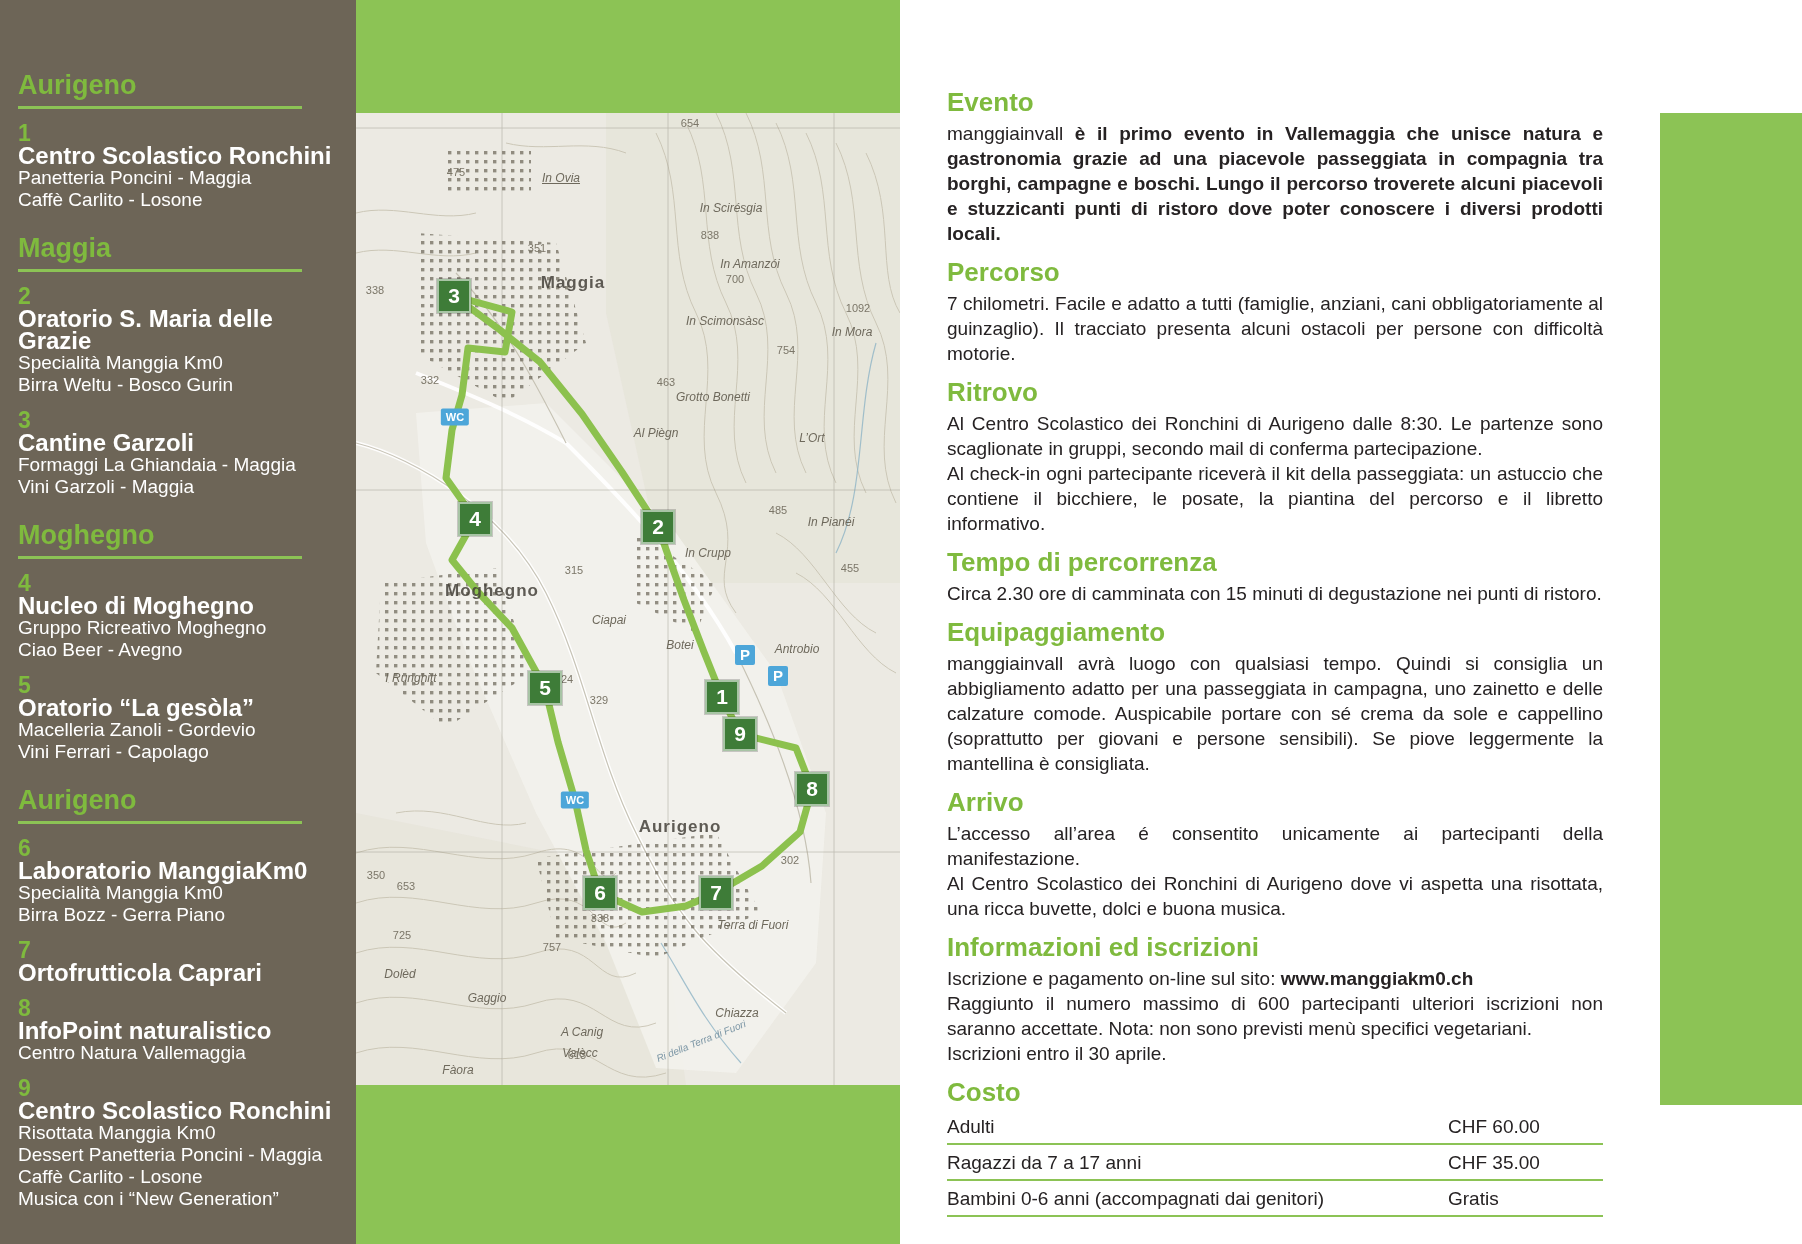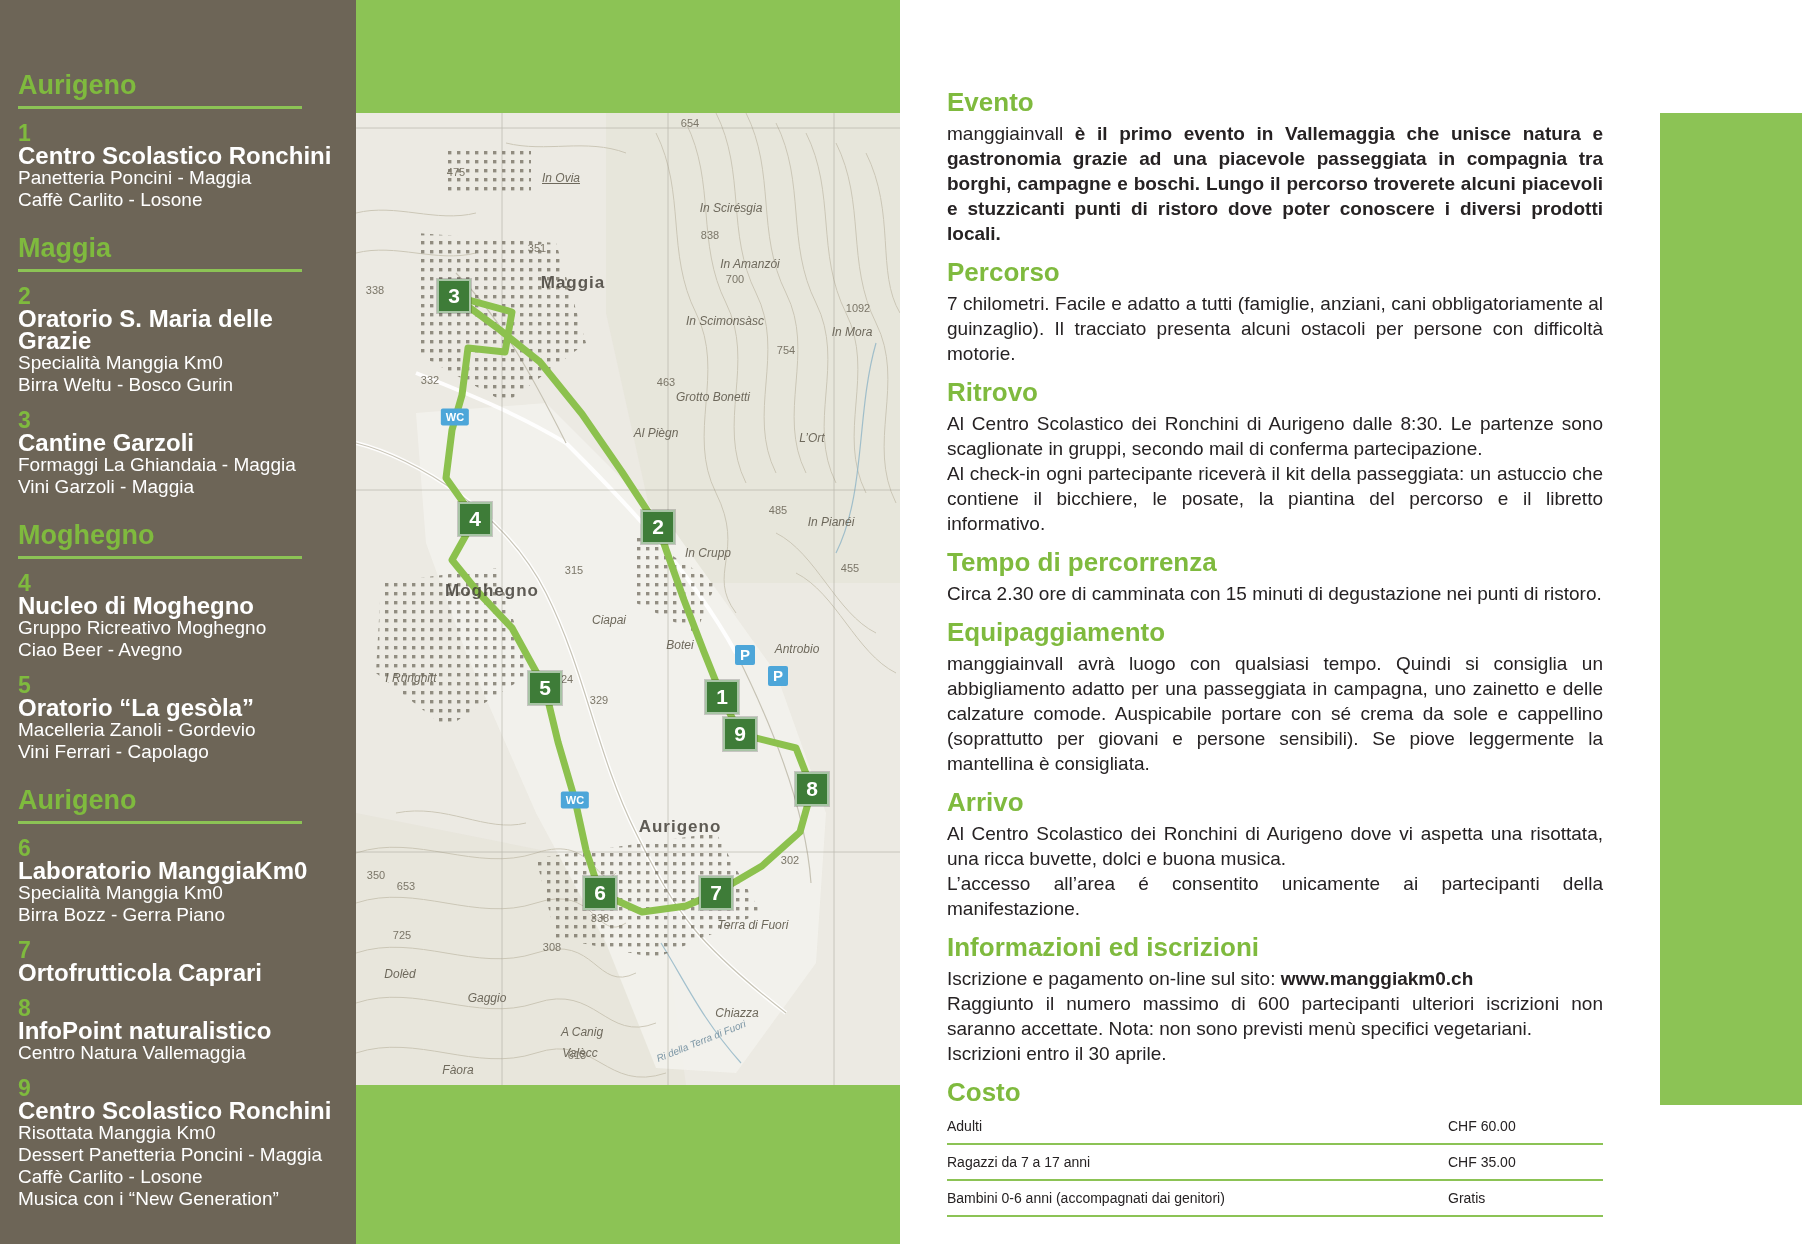"Al Centro Scolastico dei Ronchini di Aurigeno dove" p { order: before "L’accesso all’area é consentito" -> after "L’accesso all’area é consentito" }
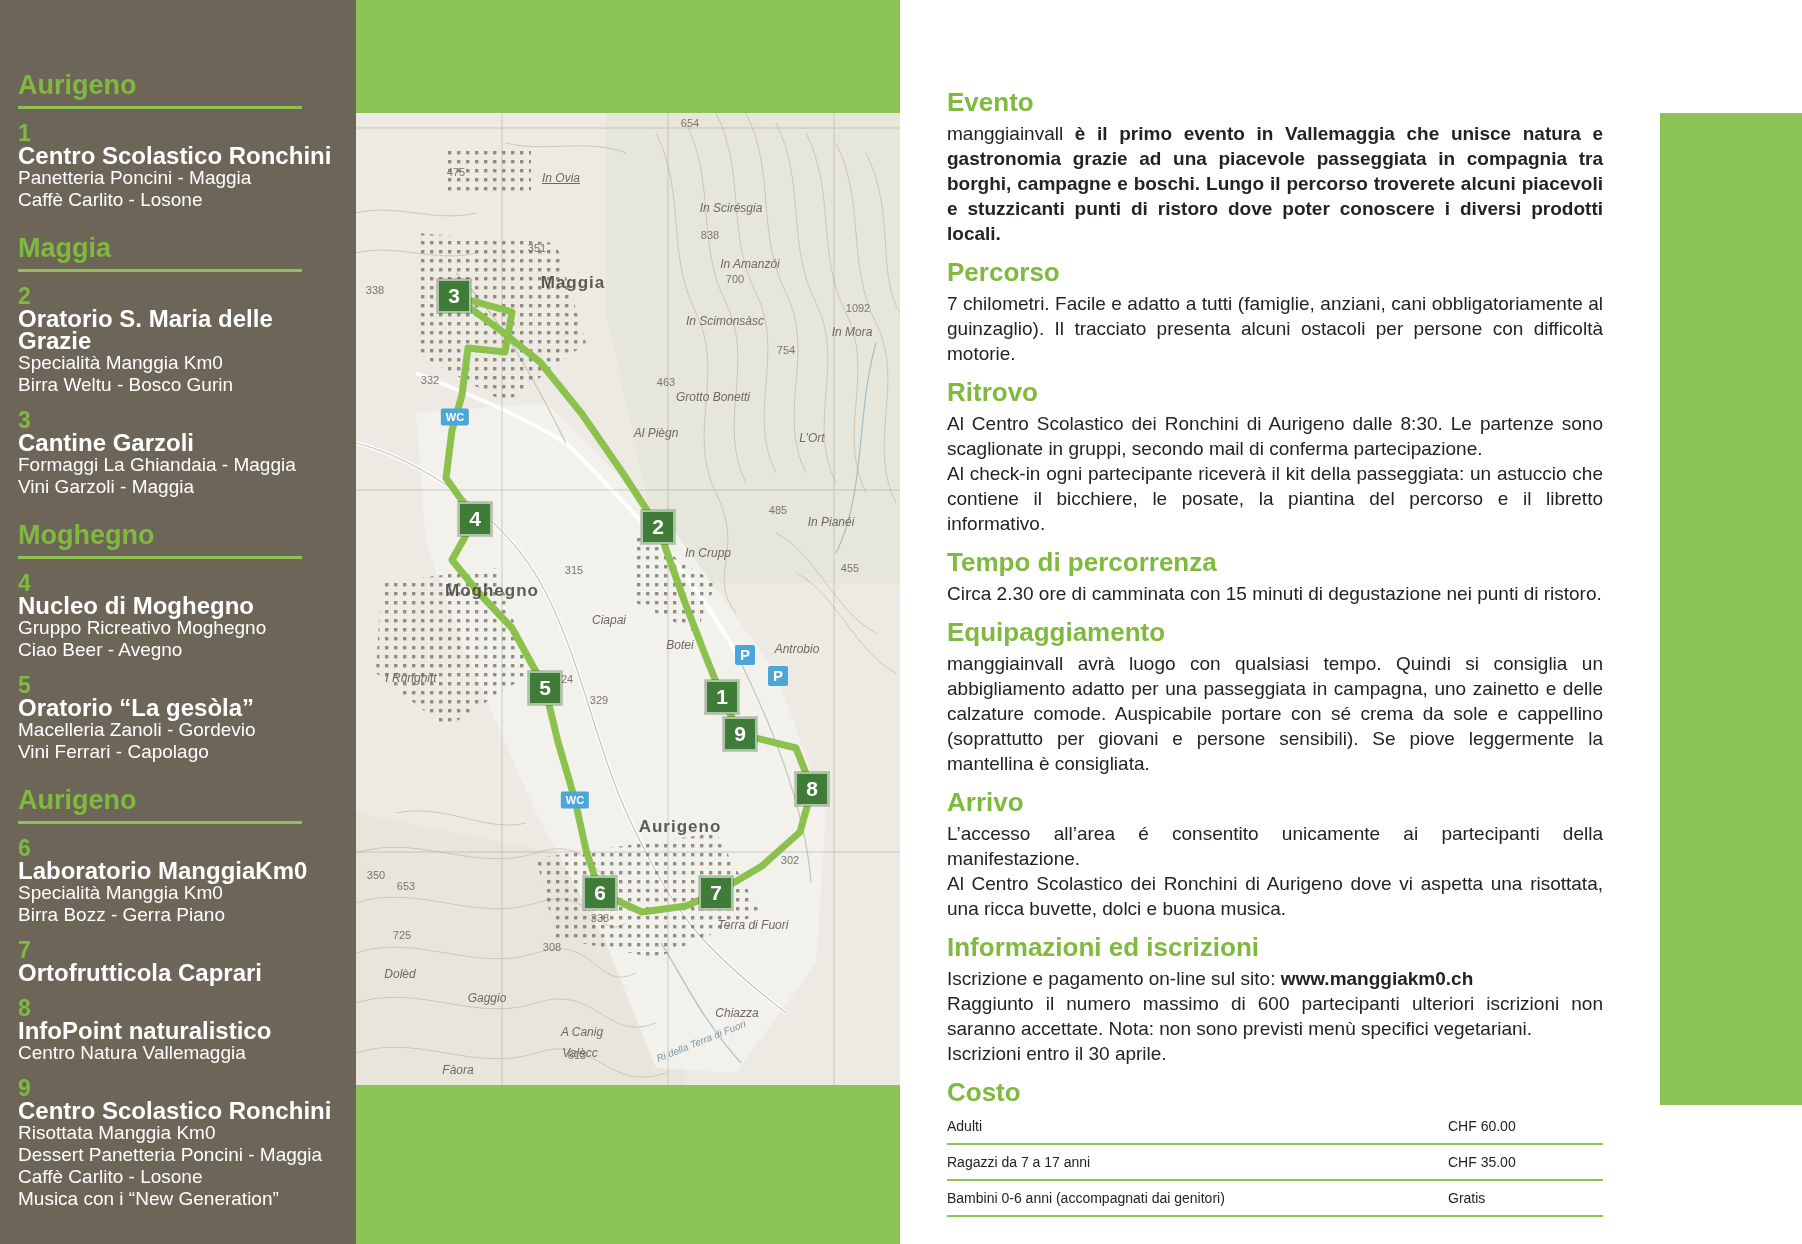"308" span.mlb { text: 308 -> 757 }
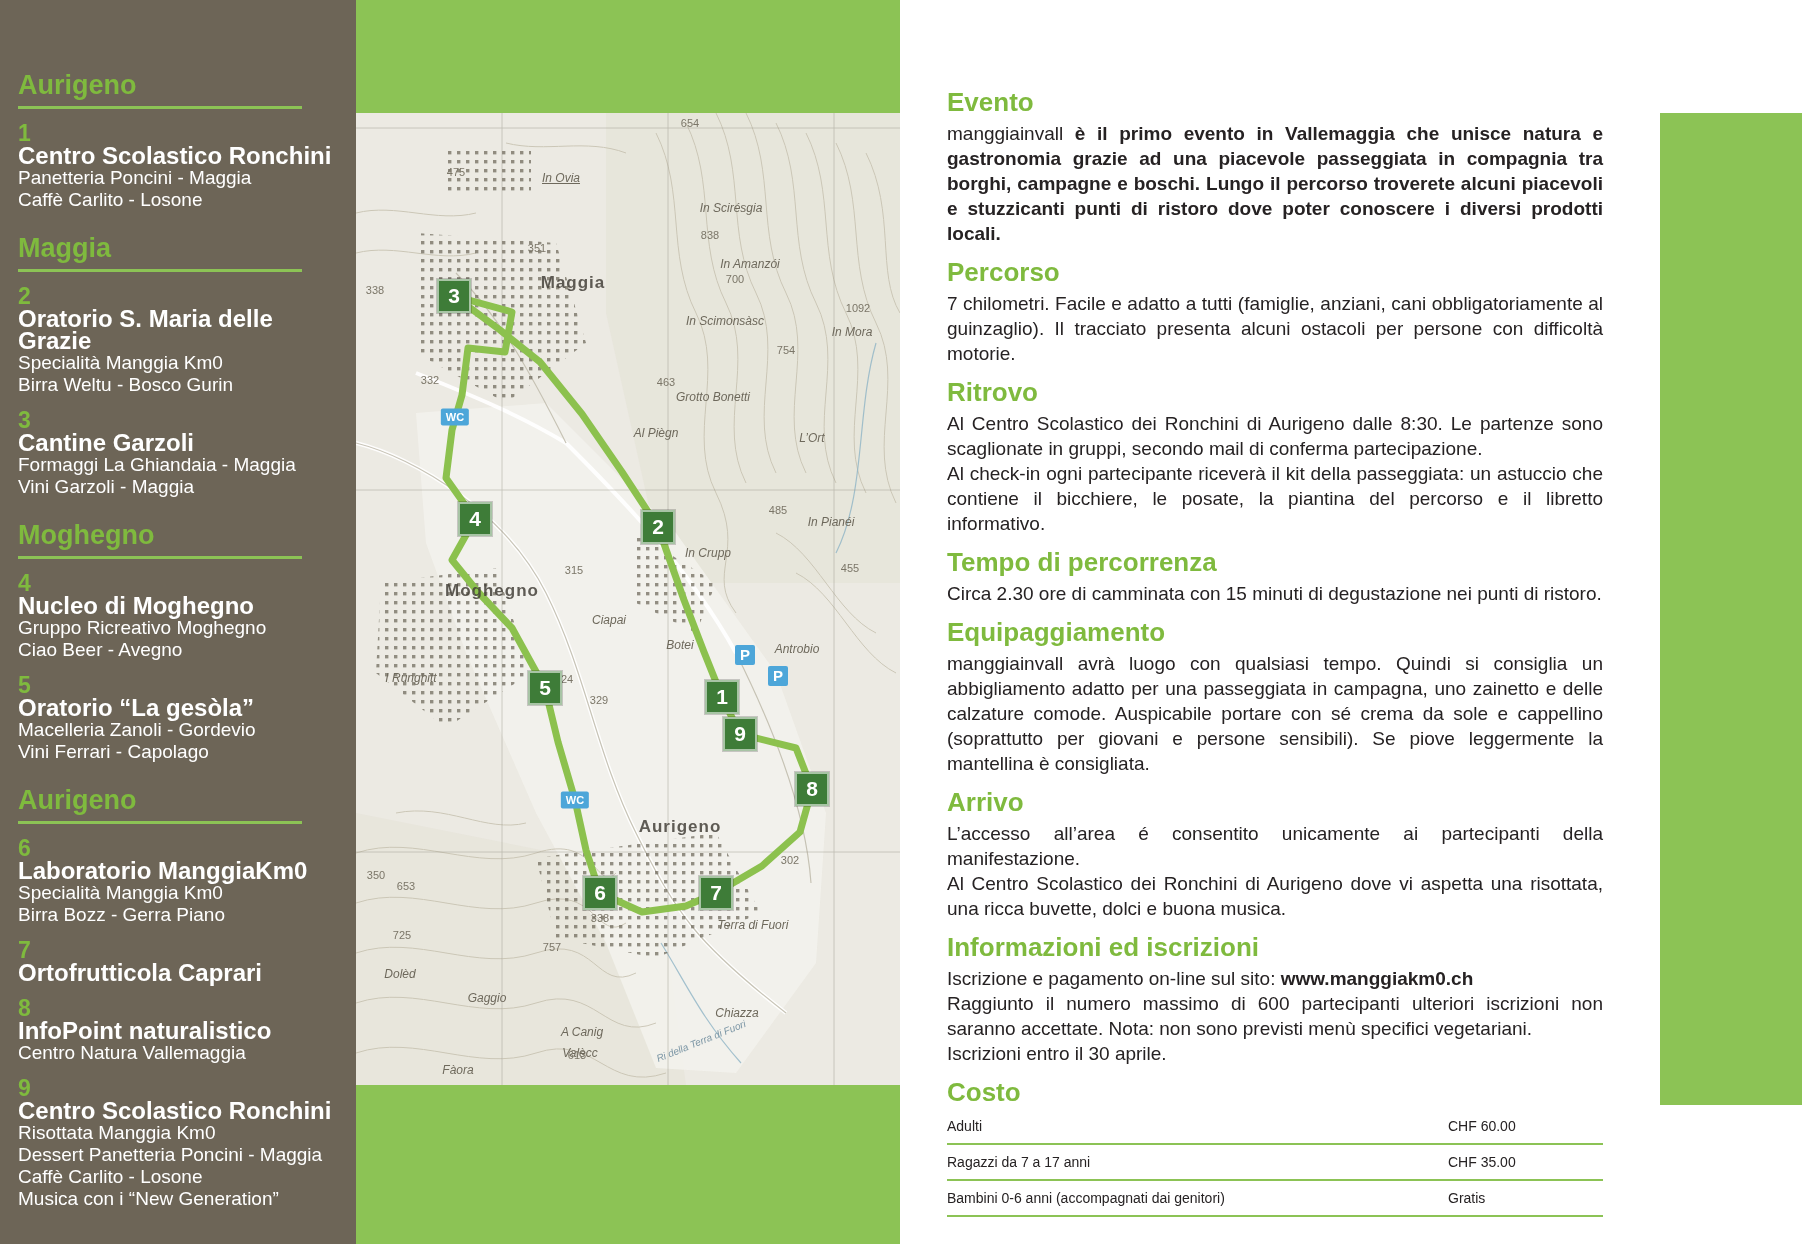"Adulti" .cost-row { font-size: 14px -> 19px }
